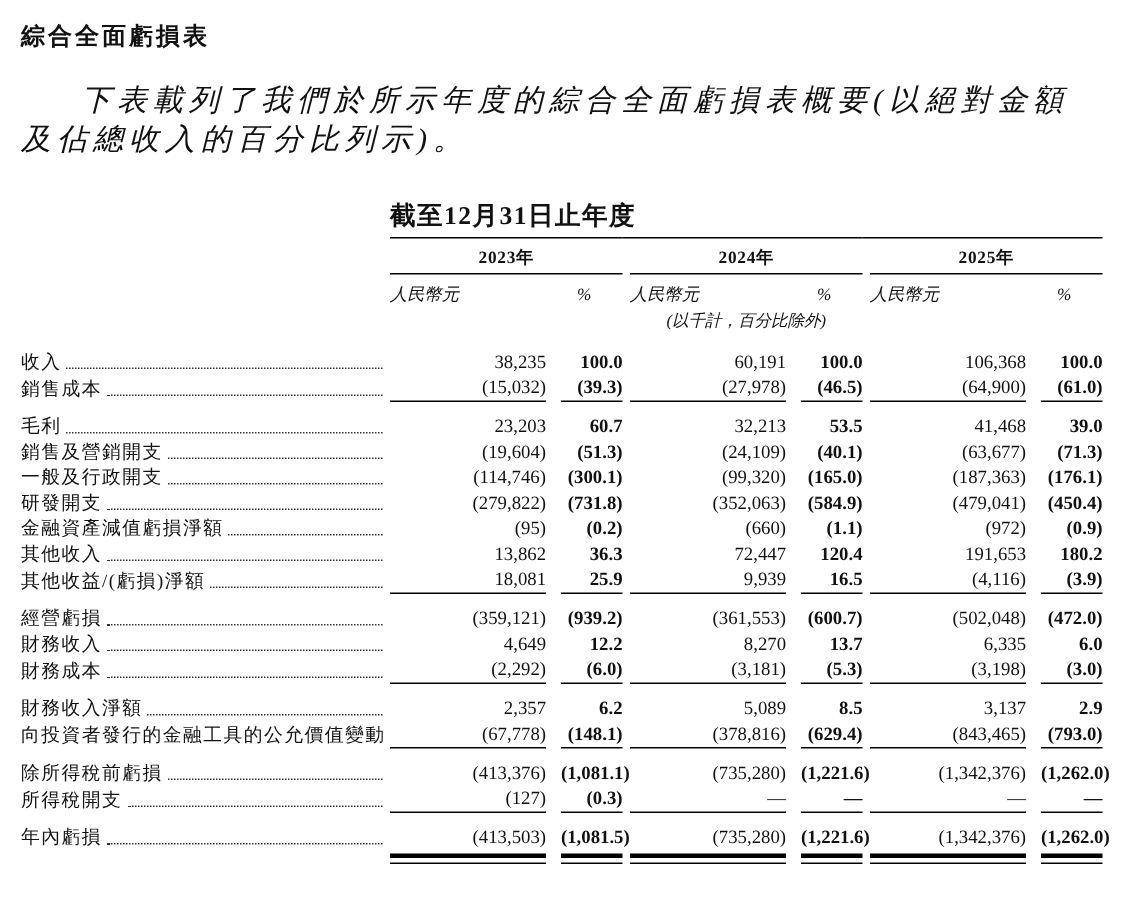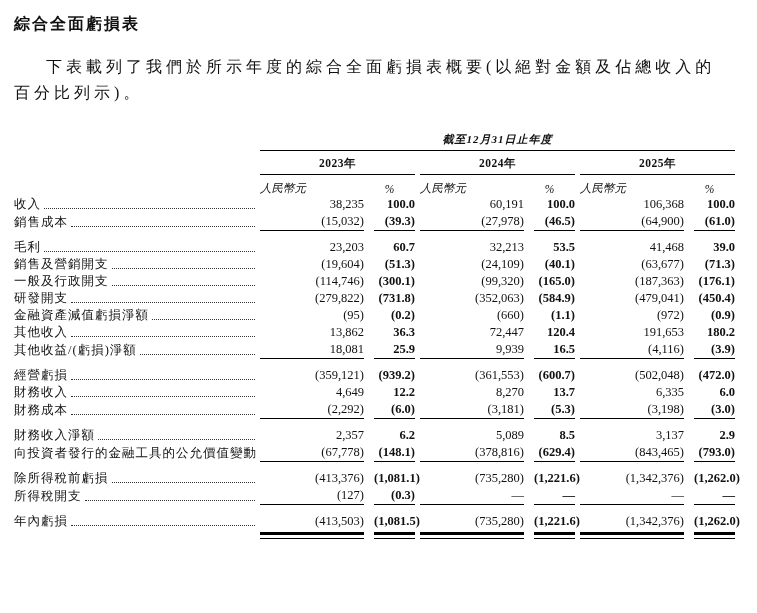"下表載列了我們於所示年度的綜合全面虧損表概要(以絕對金額及佔總收入的百分比列示)" p.intro { font-size: 16px -> 20px; font-style: none -> italic }
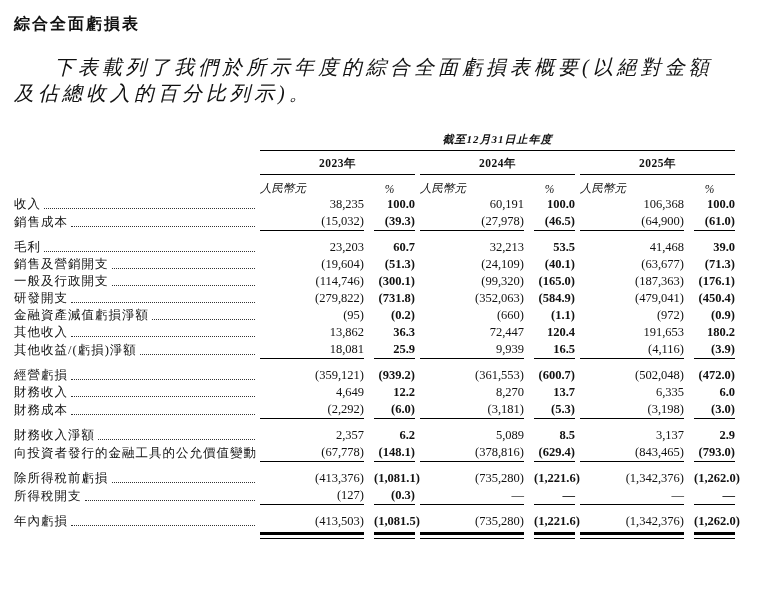"截至12月31日止年度" tr.period-row th { font-size: 11px -> 17px; font-style: italic -> none; text-align: center -> left }
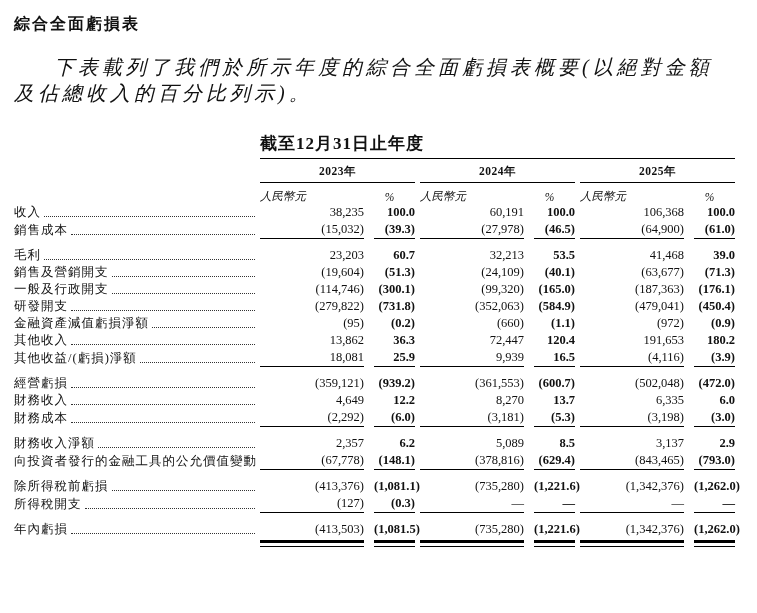"(以千計，百分比除外)" tr.note-row { html: none -> <tr> <td></td> <td></td> <td></td> <td>(以千計，百分比除外)</td> <td></td> <td></td> </tr> }
